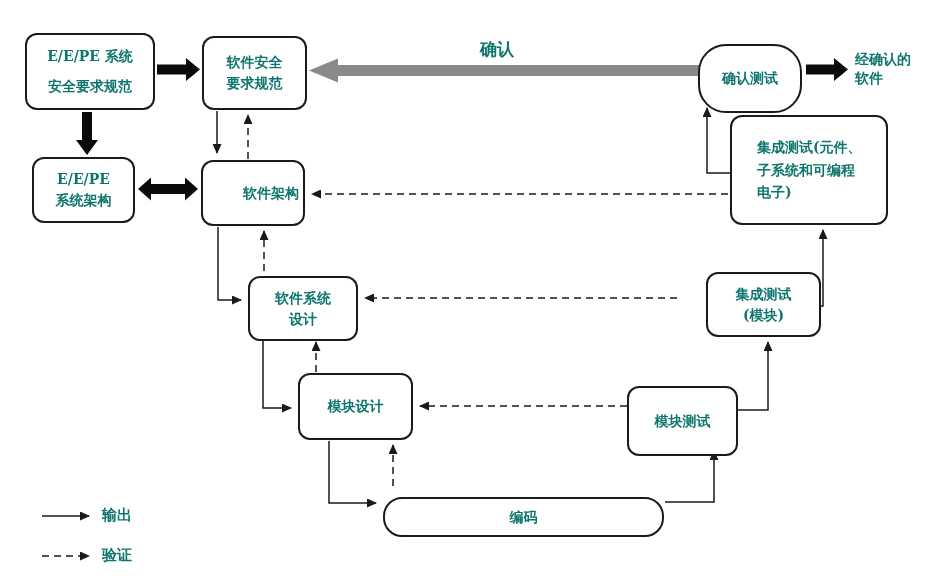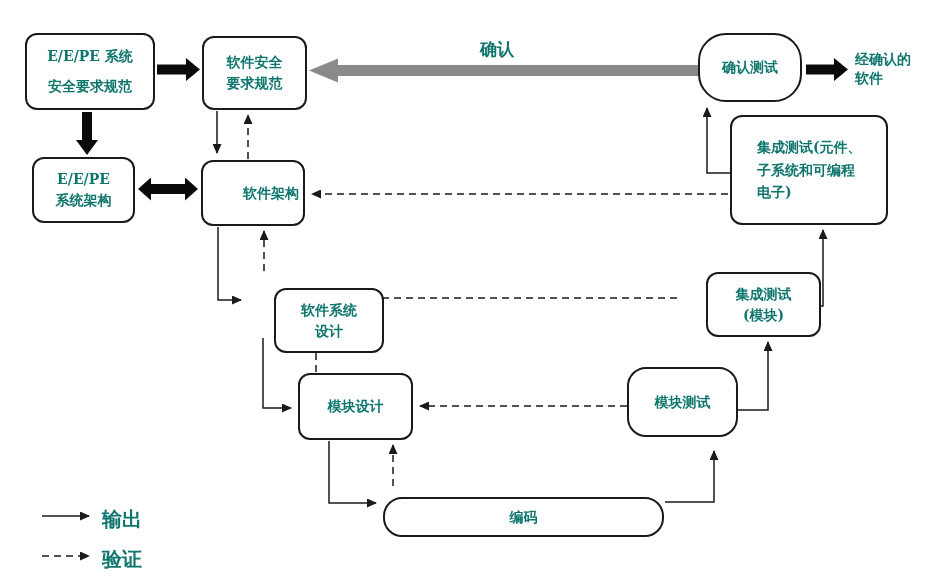"确认测试" div.node { top: 33px -> 44px }
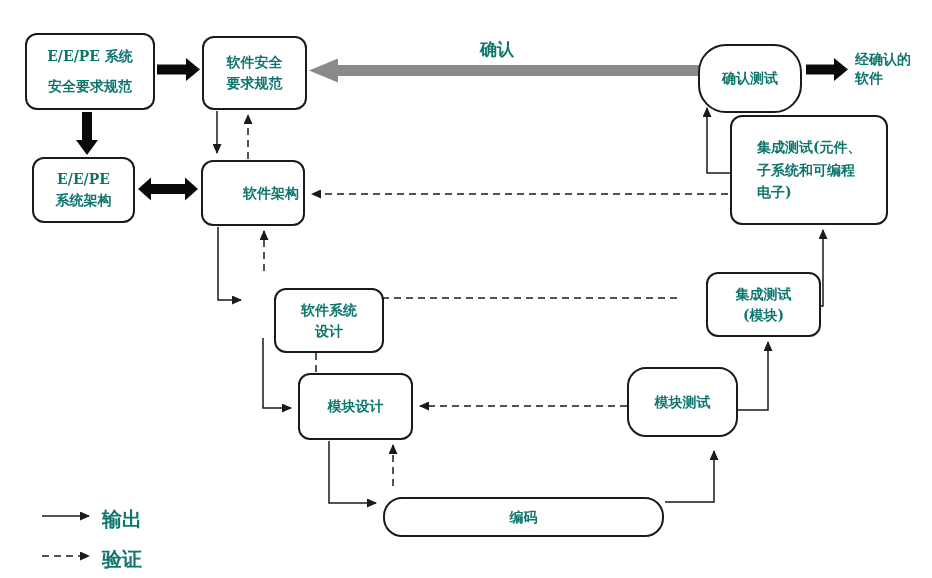"软件系统" div.node { margin-left: 26px -> none; top: 288px -> 276px }
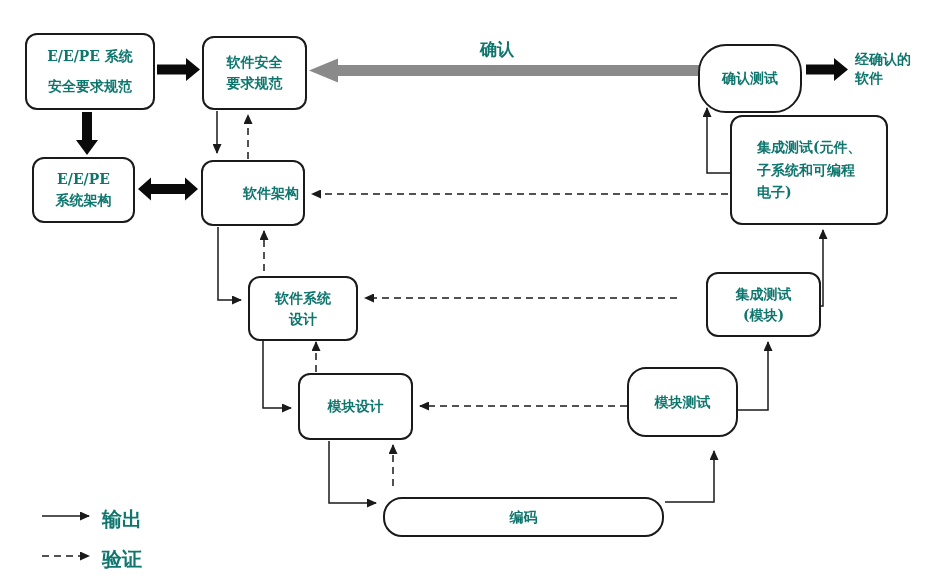"模块测试" div.node { border-radius: 19px -> none; top: 367px -> 386px }
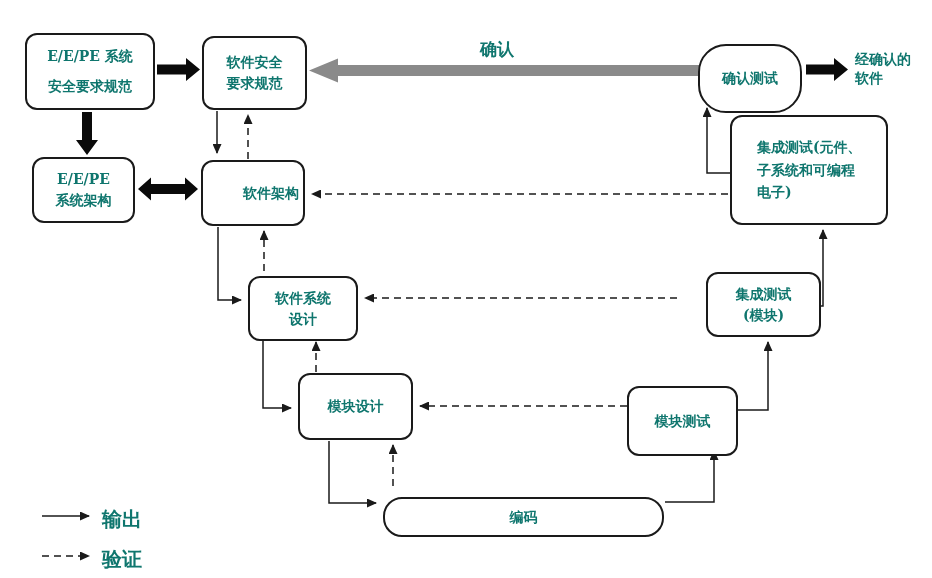"输出" .legend-label { font-size: 20px -> 15px }
